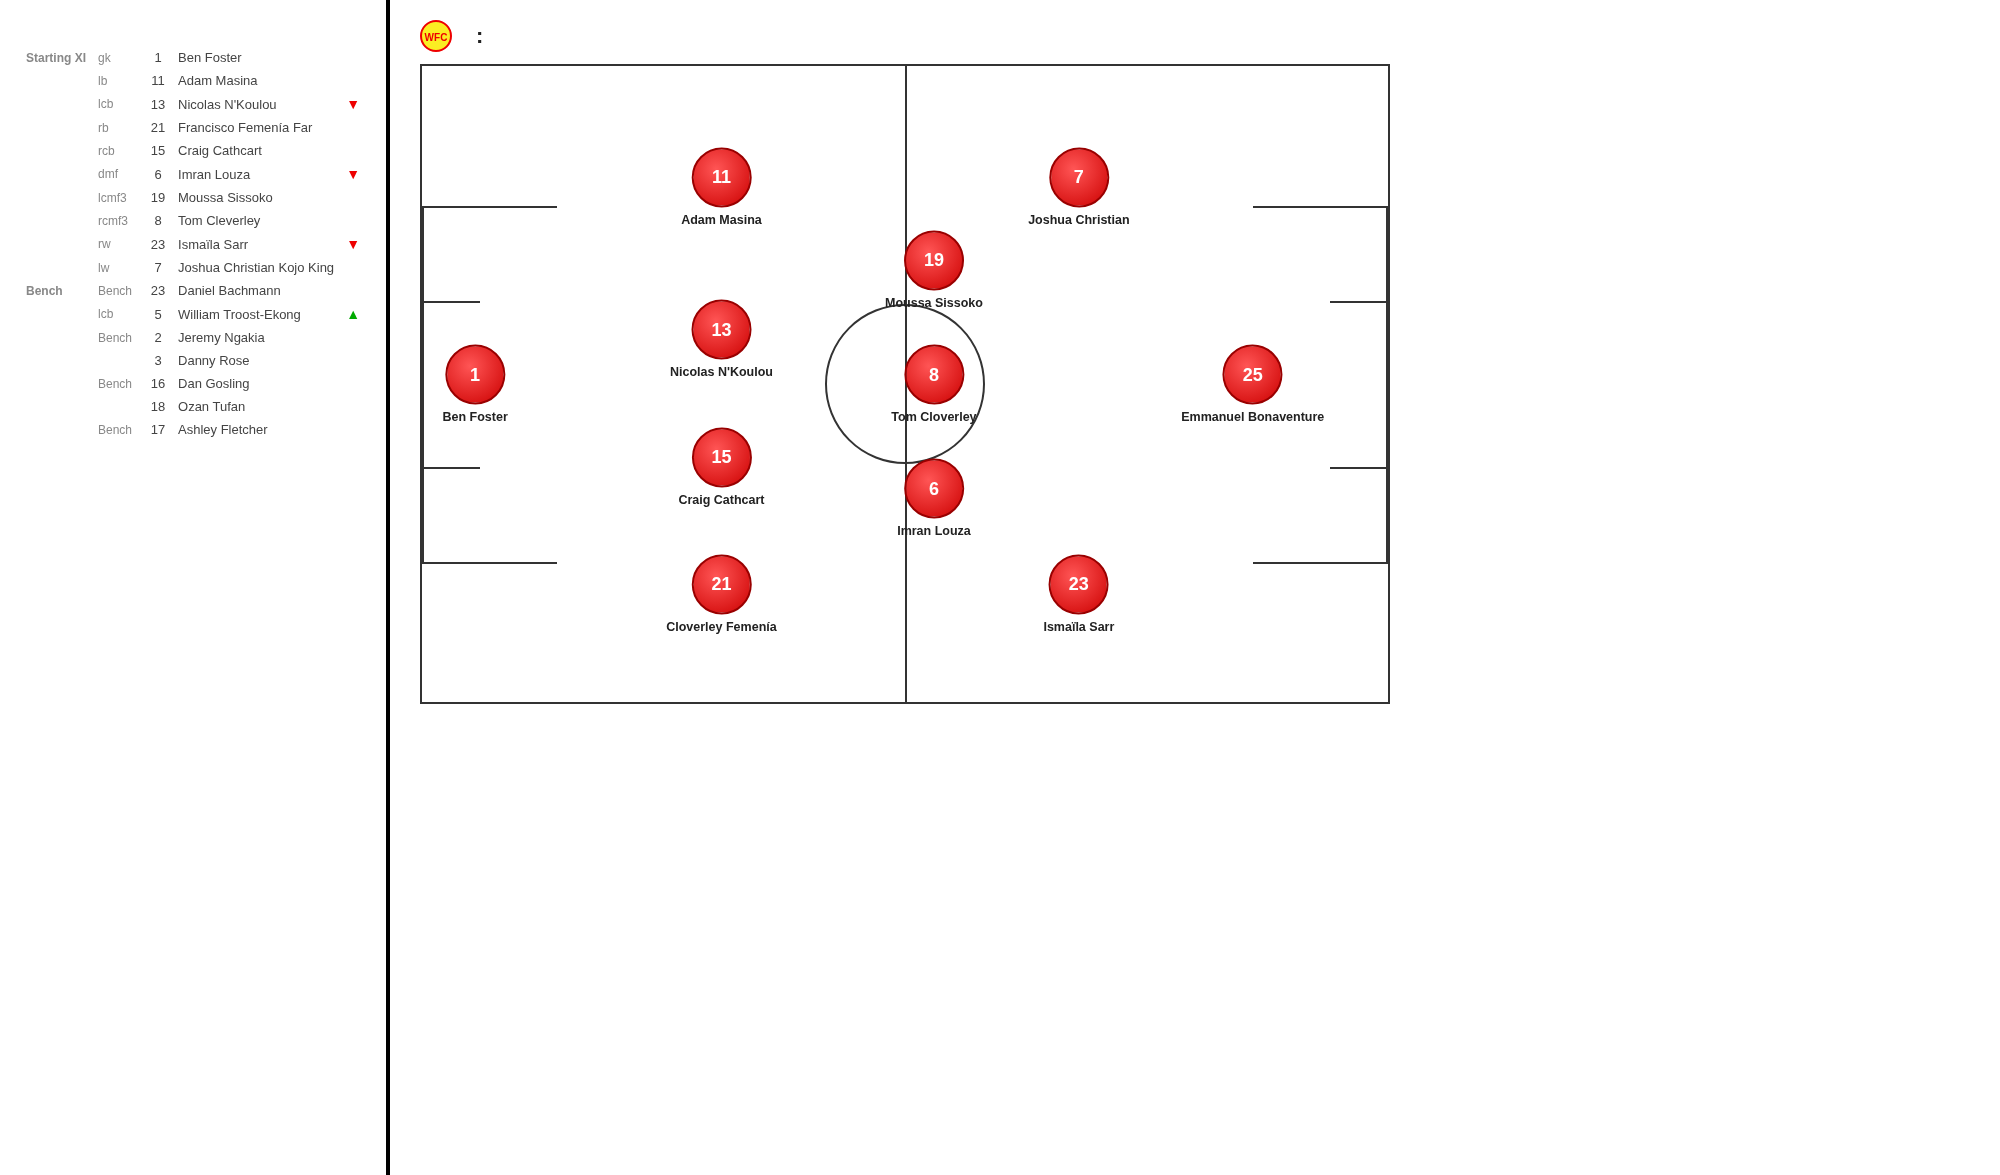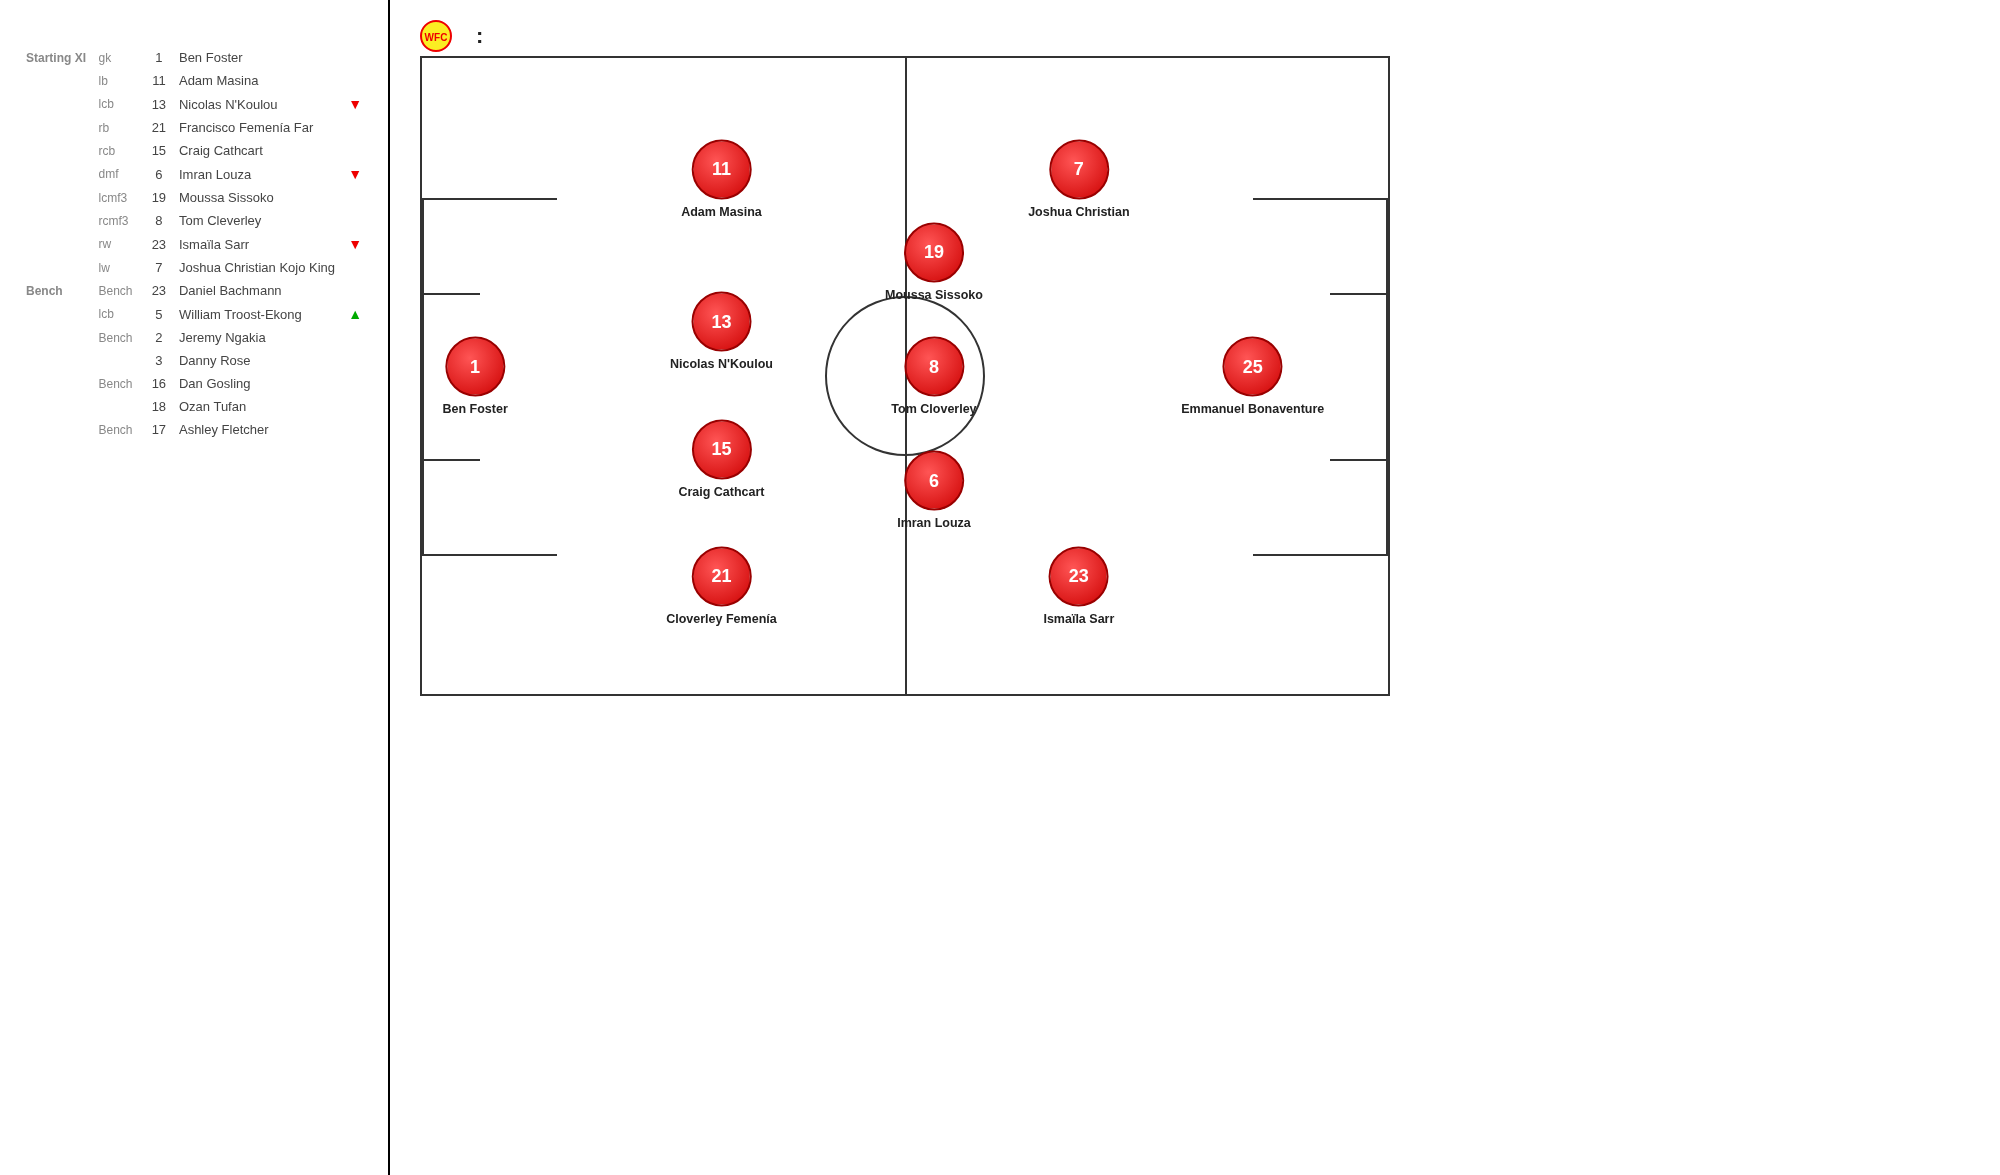"WFC" .formation-header { margin-bottom: 4px -> 12px }
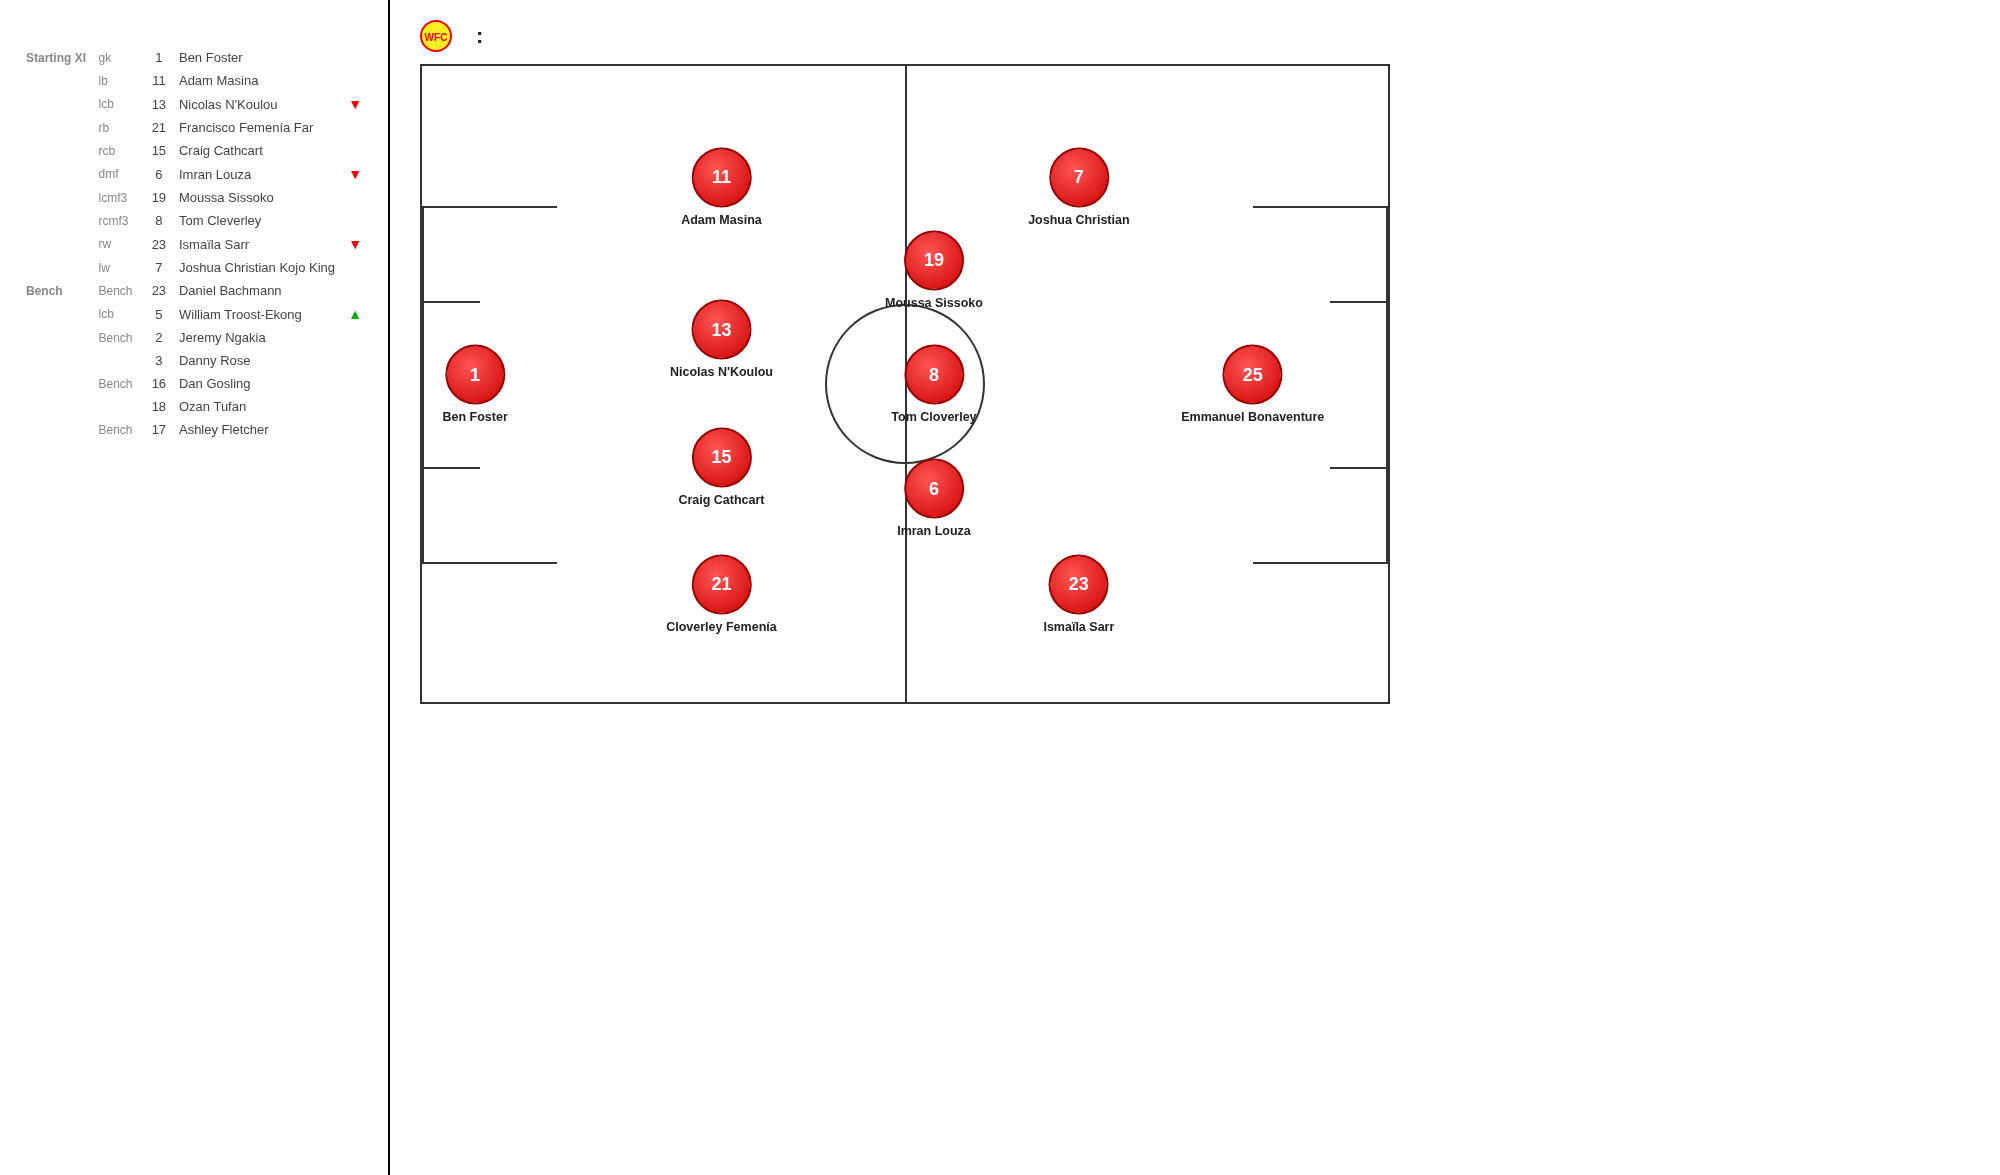"Starting XI" #left-panel { border-right: 2px solid #000000 -> 4px solid #000000 }
